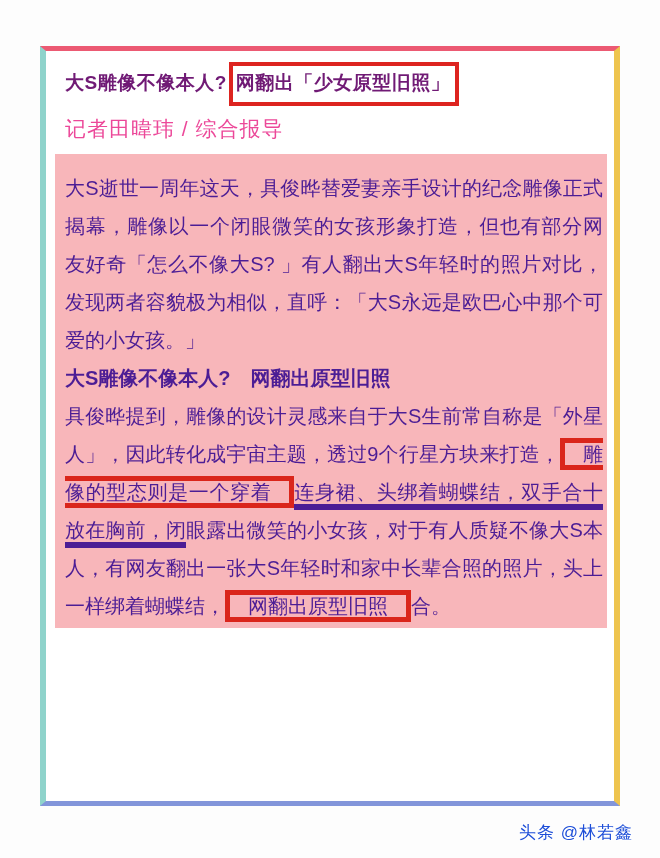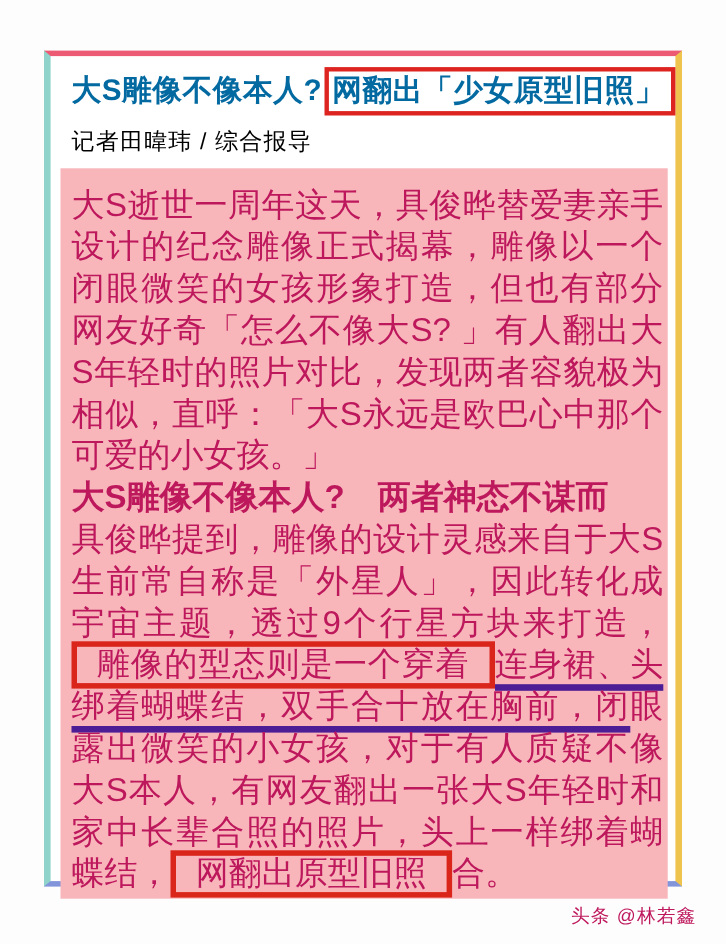"大S雕像不像本人? 网翻出「少女原型旧照」" .article-title { color: #0369a1 -> #701a75; font-size: 27px -> 19px }
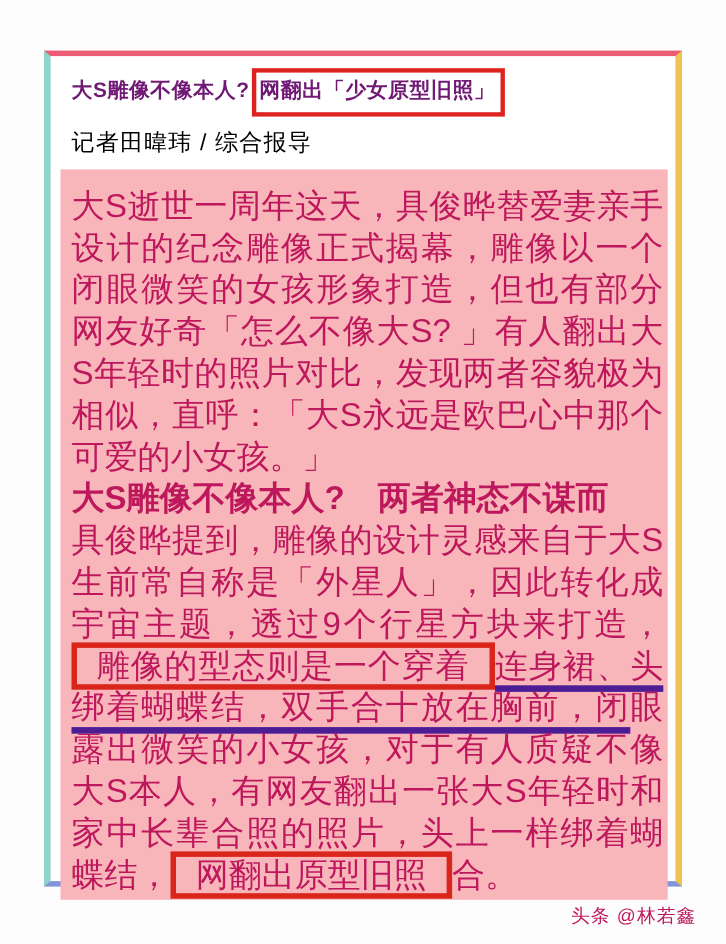"记者田暐玮 / 综合报导" .byline { color: #000000 -> #ec4899 }
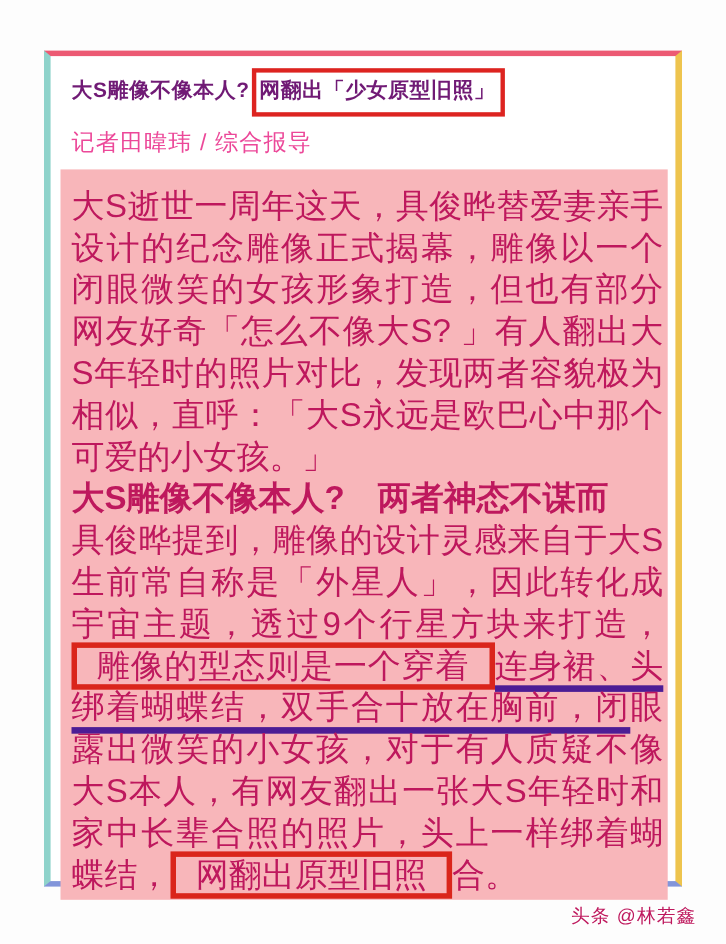"大S逝世一周年这天，具俊晔替爱妻亲手设计的纪念雕像正式揭幕，雕像以一个闭眼微笑的" .pink-block p { color: #be185d -> #4c1d95; font-size: 30px -> 20px }
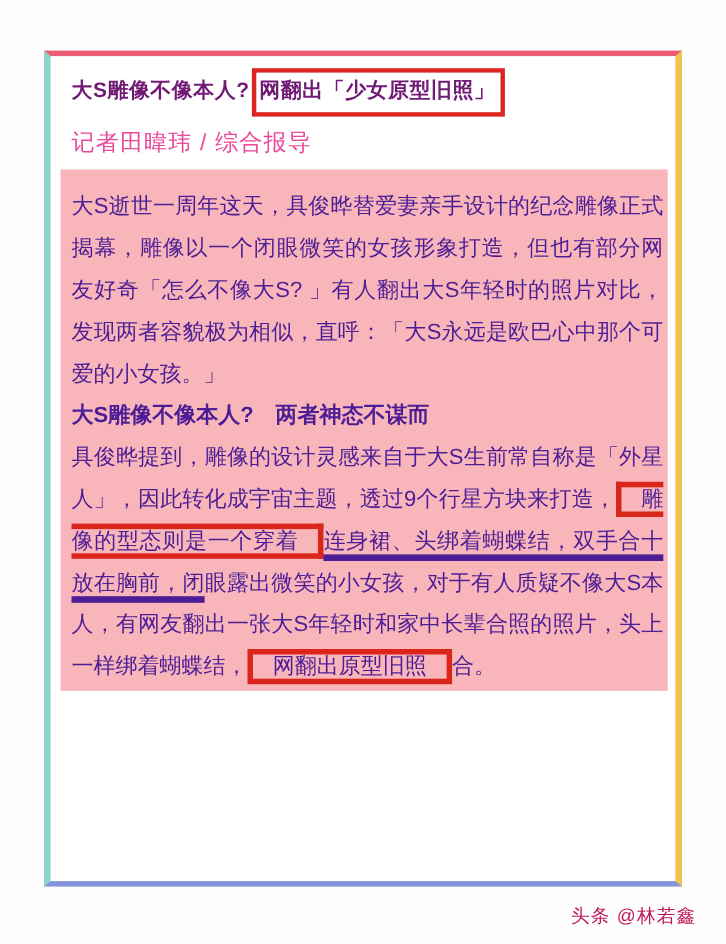"大S雕像不像本人? 两者神态不谋而" p.section-heading { text: 两者神态不谋而 -> 网翻出原型旧照 }
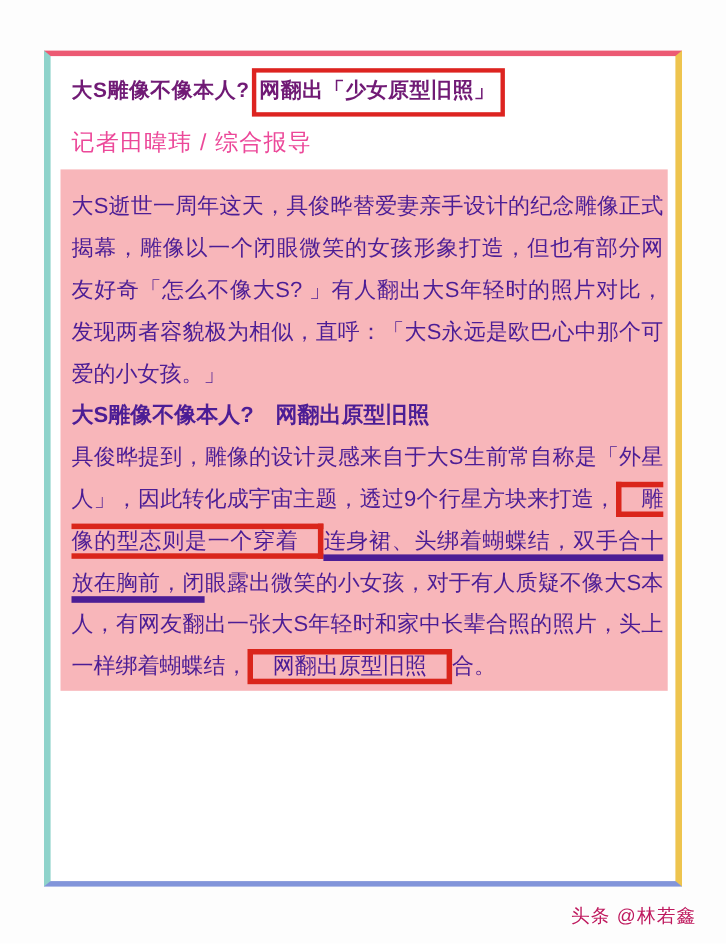"头条 @林若鑫" .watermark { color: #be185d -> #1d4ed8 }
